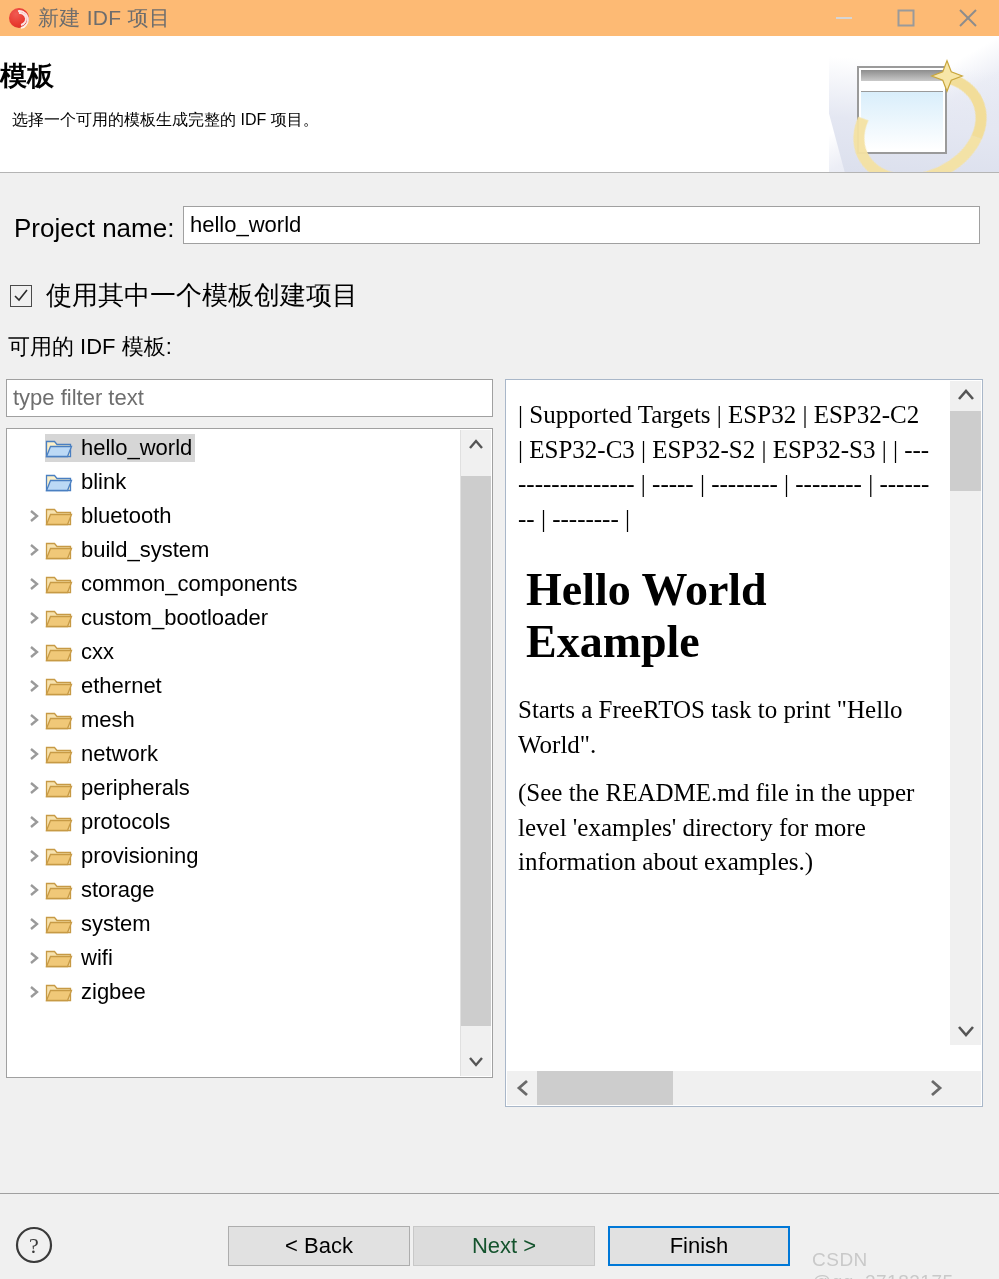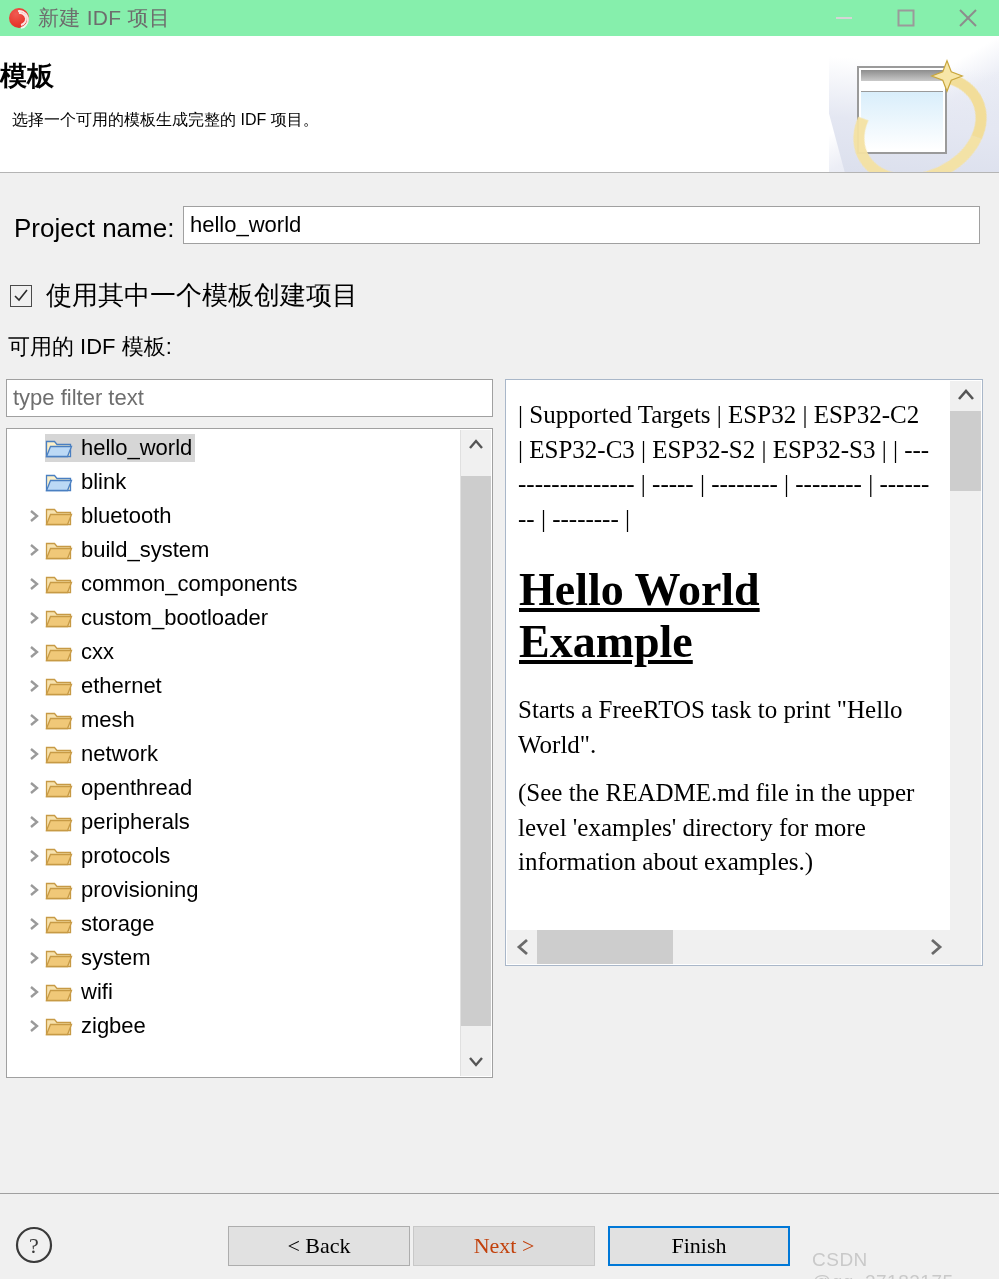"新建 IDF 项目" .titlebar { background: #86efac -> #fdba74 }
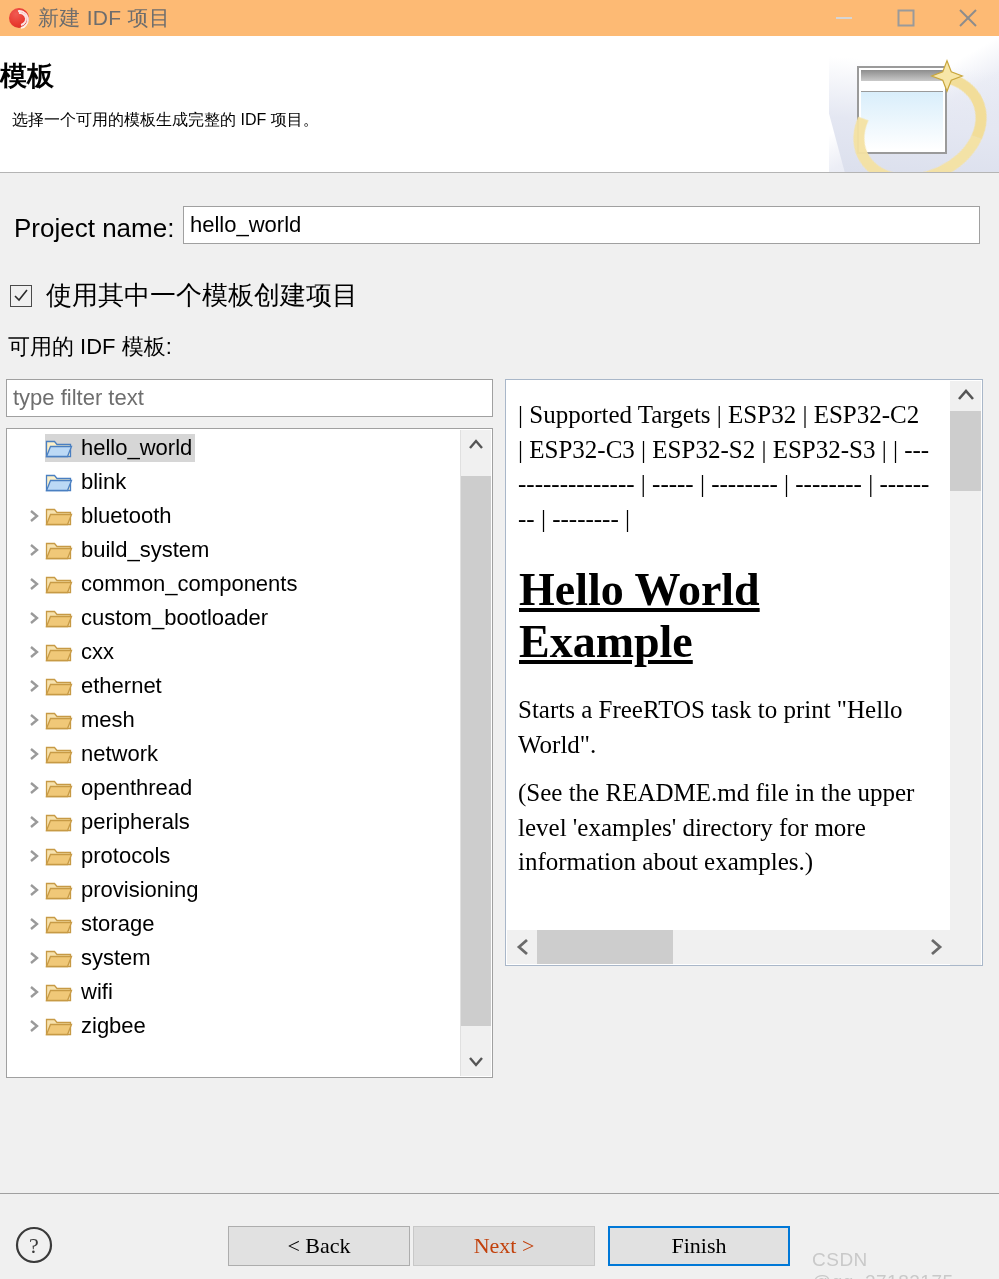"| Supported Targets | ESP32" .desc-panel { height: 587px -> 728px }
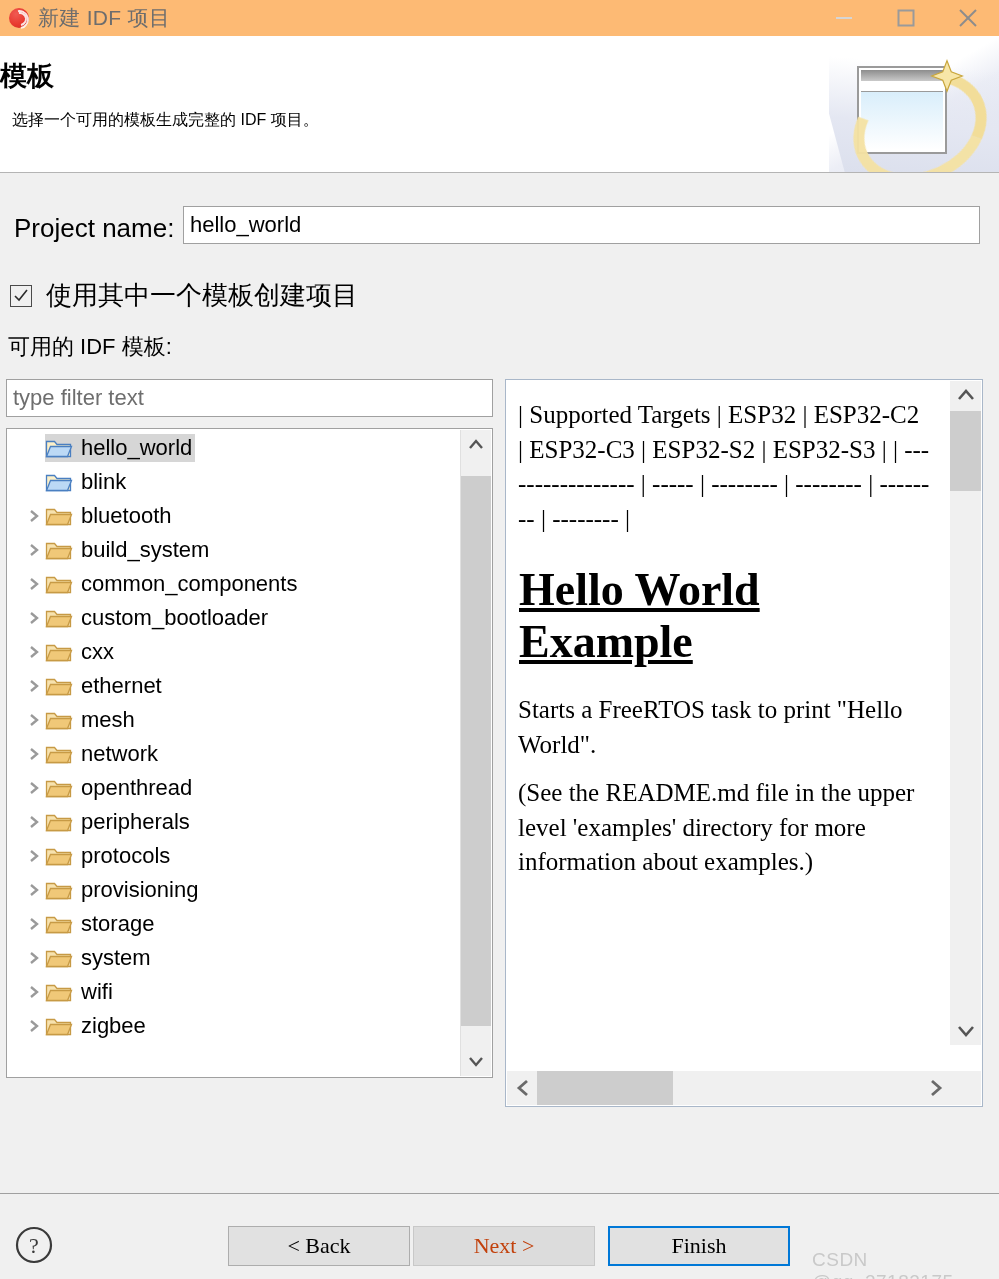"Hello World Example" .desc-content h1 { margin: 28px 0 26px 1px -> 28px 0 26px 8px; text-decoration: underline -> none }
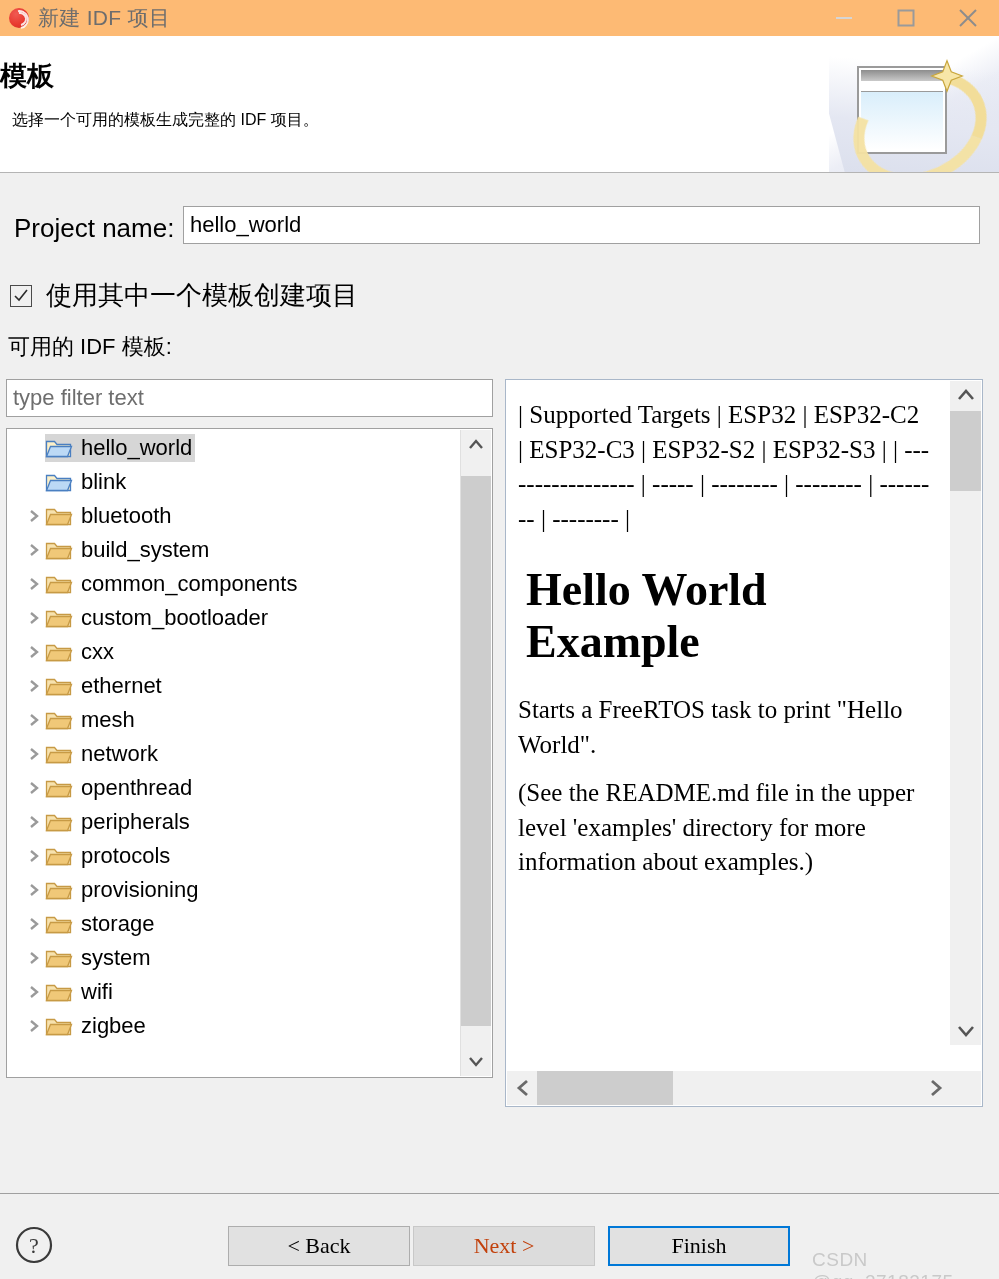"openthread" div.tree-row { html: <div> <div> <svg> <polyline></polyline> </svg> </div> <div> <div><svg> <path></path> <path></path> </svg></div> <span>openthread</span> </div> </div> -> none }
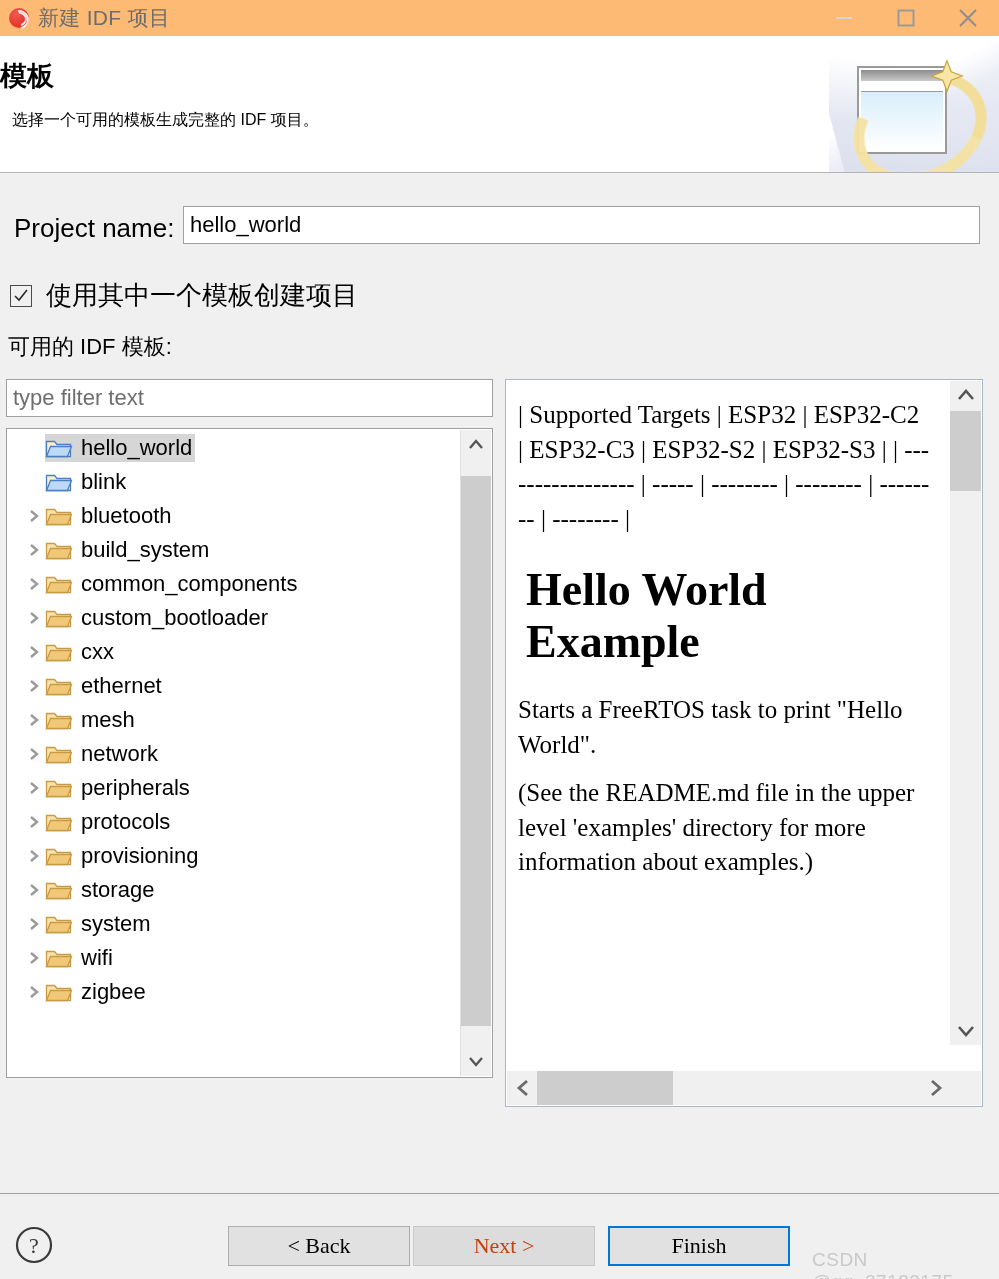"< Back" .btn { font-family: Liberation Serif, serif -> Liberation Sans, sans-serif }
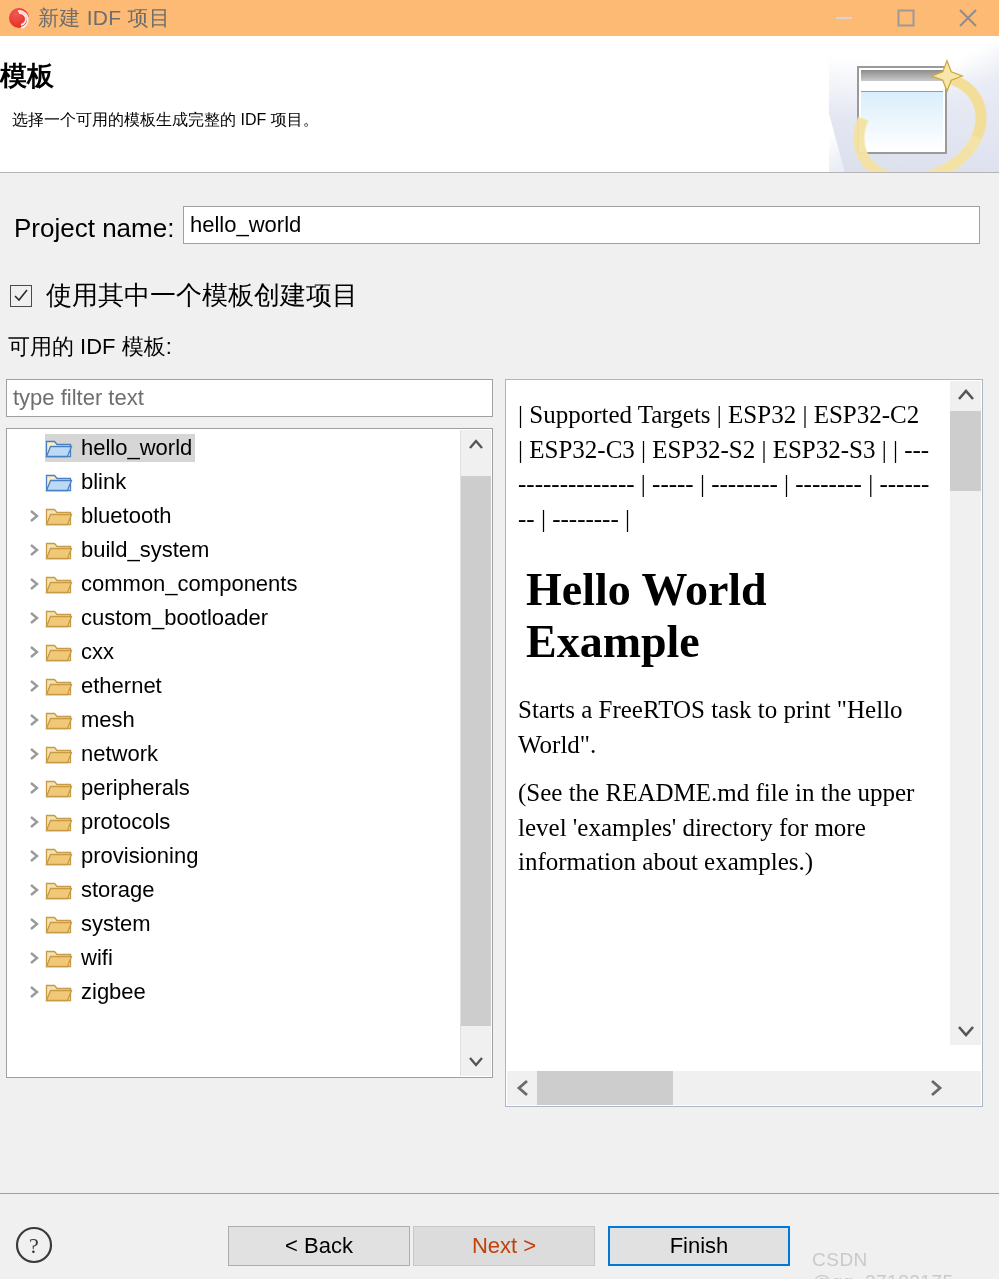"Next >" .btn.disabled { color: #c2410c -> #14532d }
